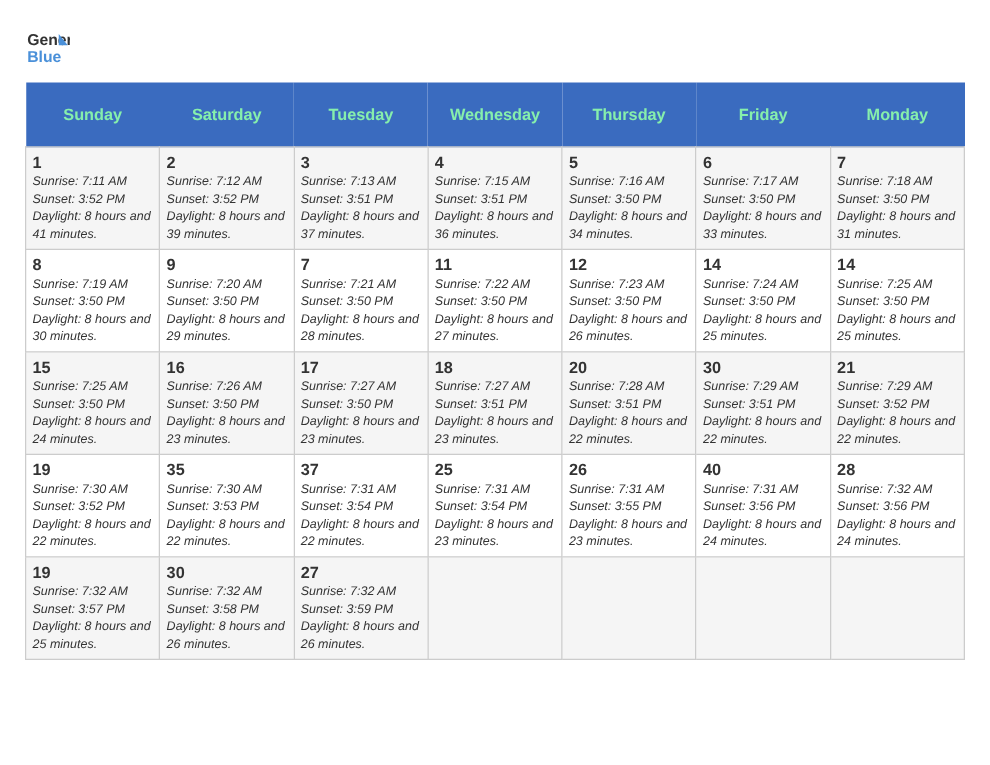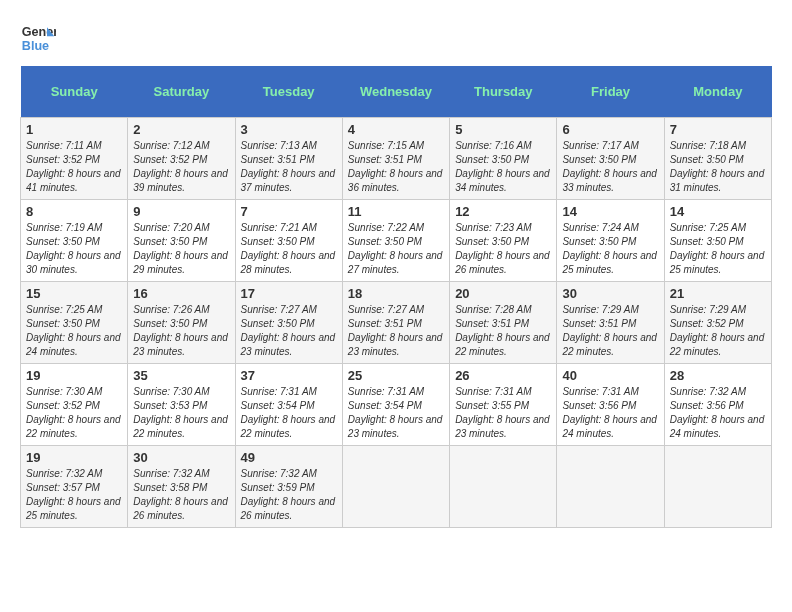"49" span.day-num { text: 49 -> 27 }
